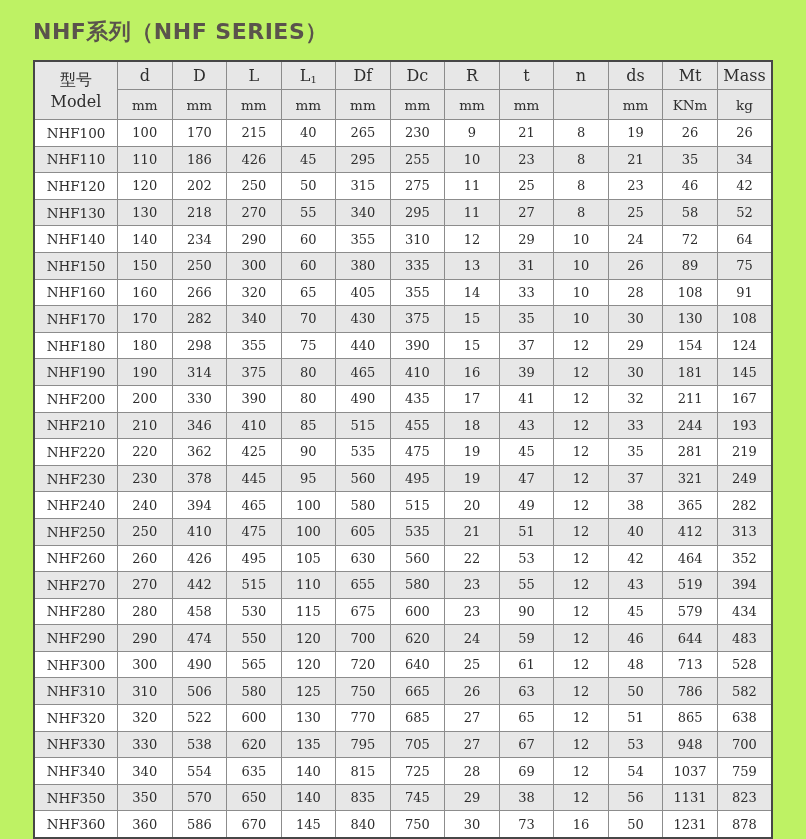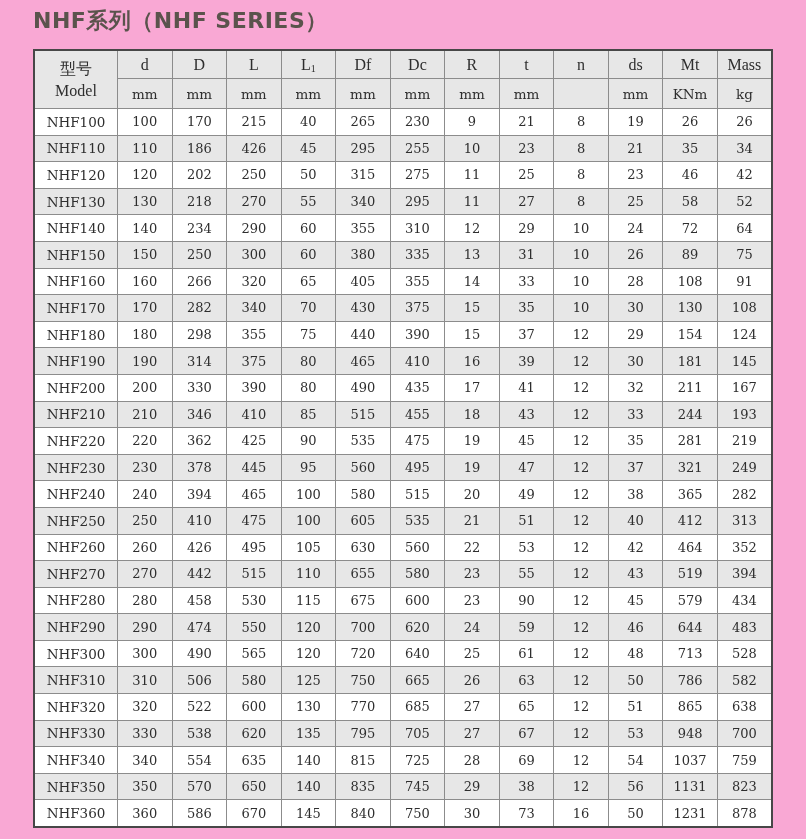"NHF系列（NHF SERIES）" .page { background: #f9a8d4 -> #bef264; padding: 2px 0 0 33px -> 13px 0 0 33px }
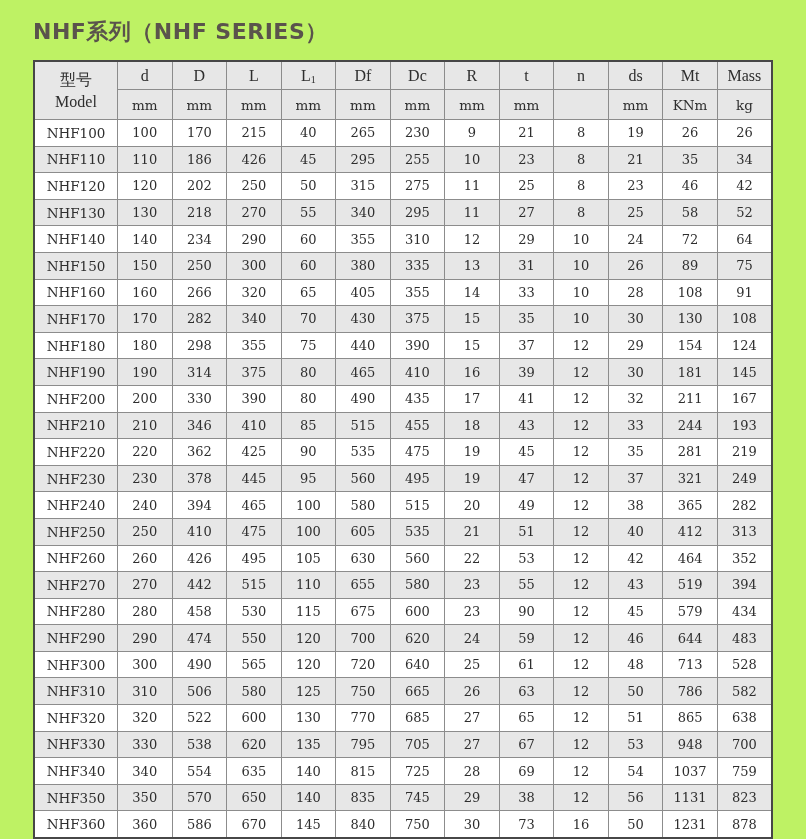"型号" .spec-table tr.label-row th { font-family: Liberation Serif, serif -> none }
